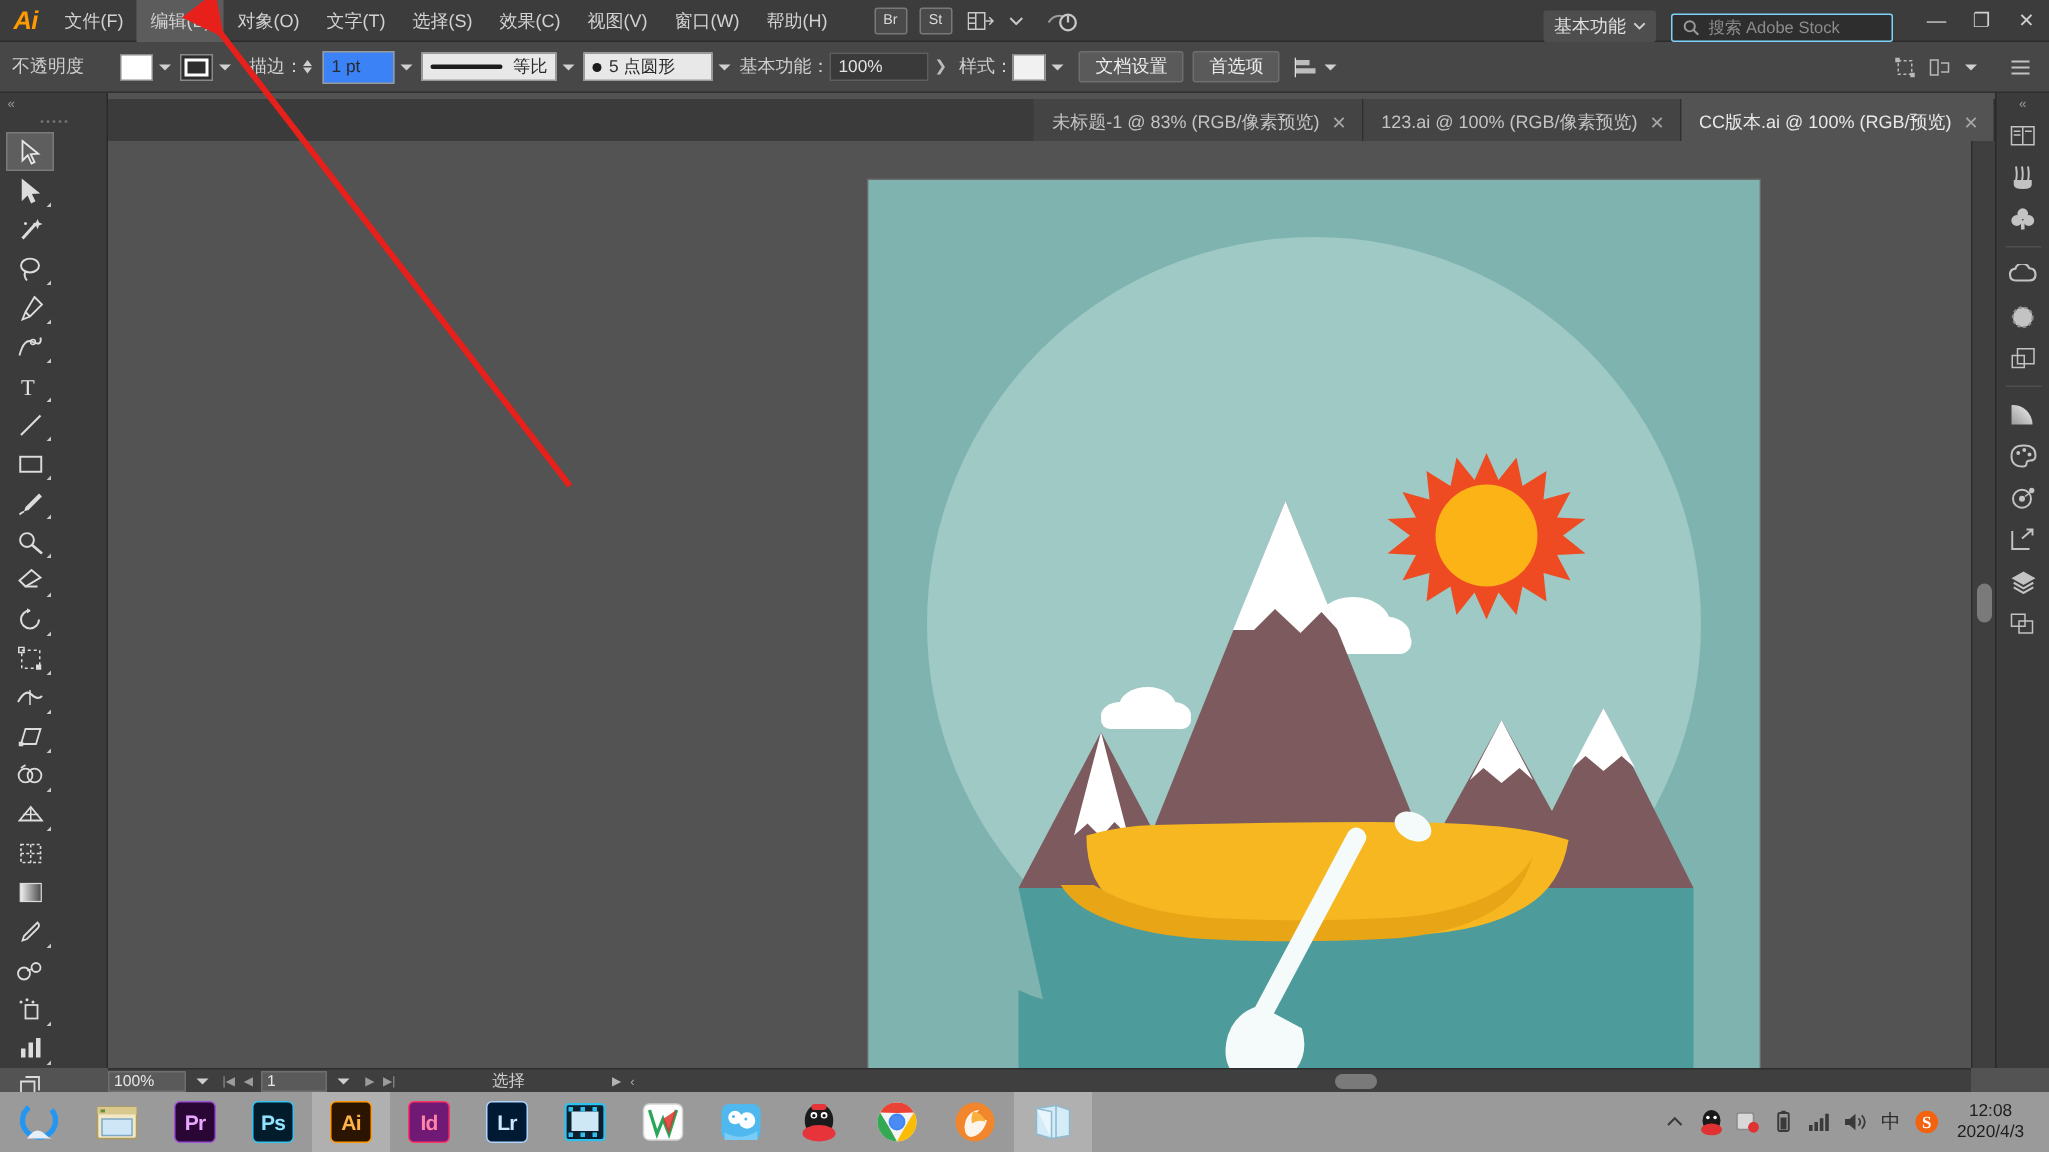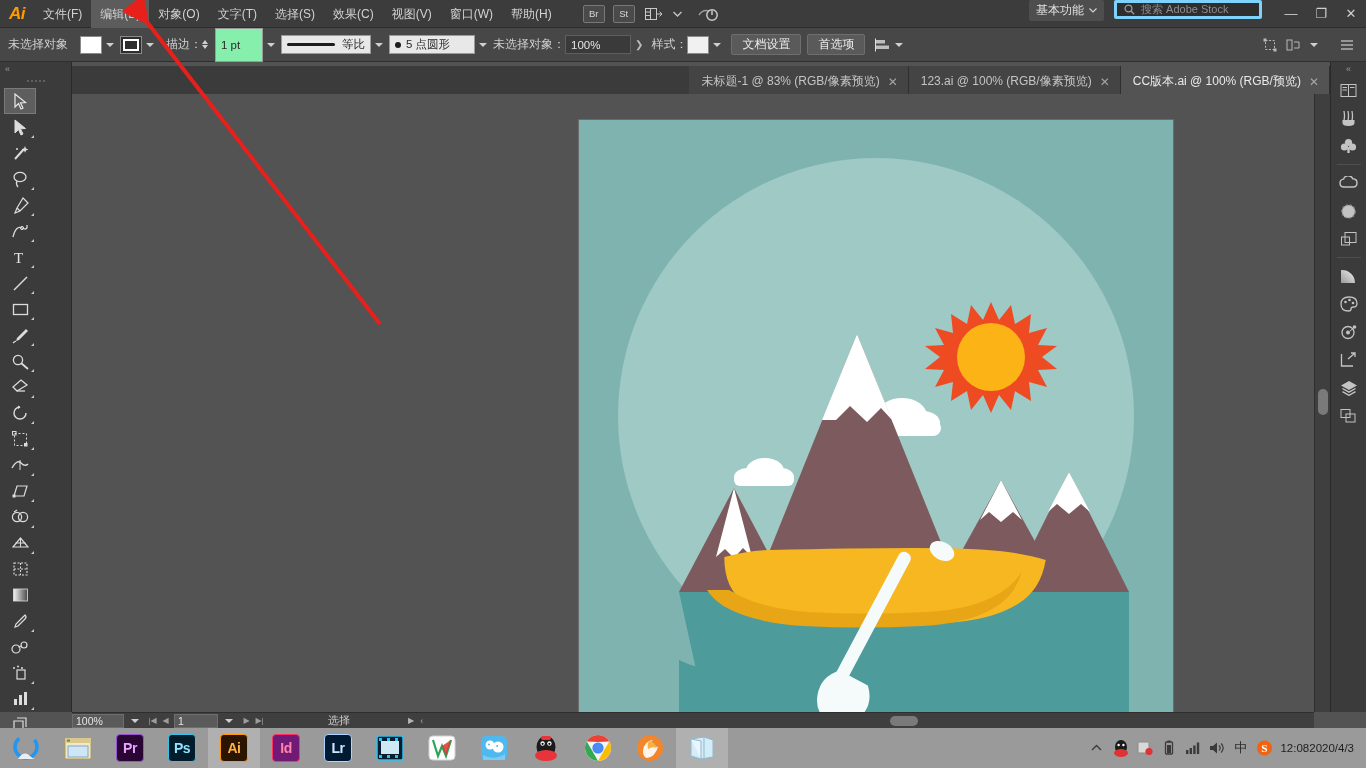"基本功能" .mb-right { align-items: flex-start -> flex-end }
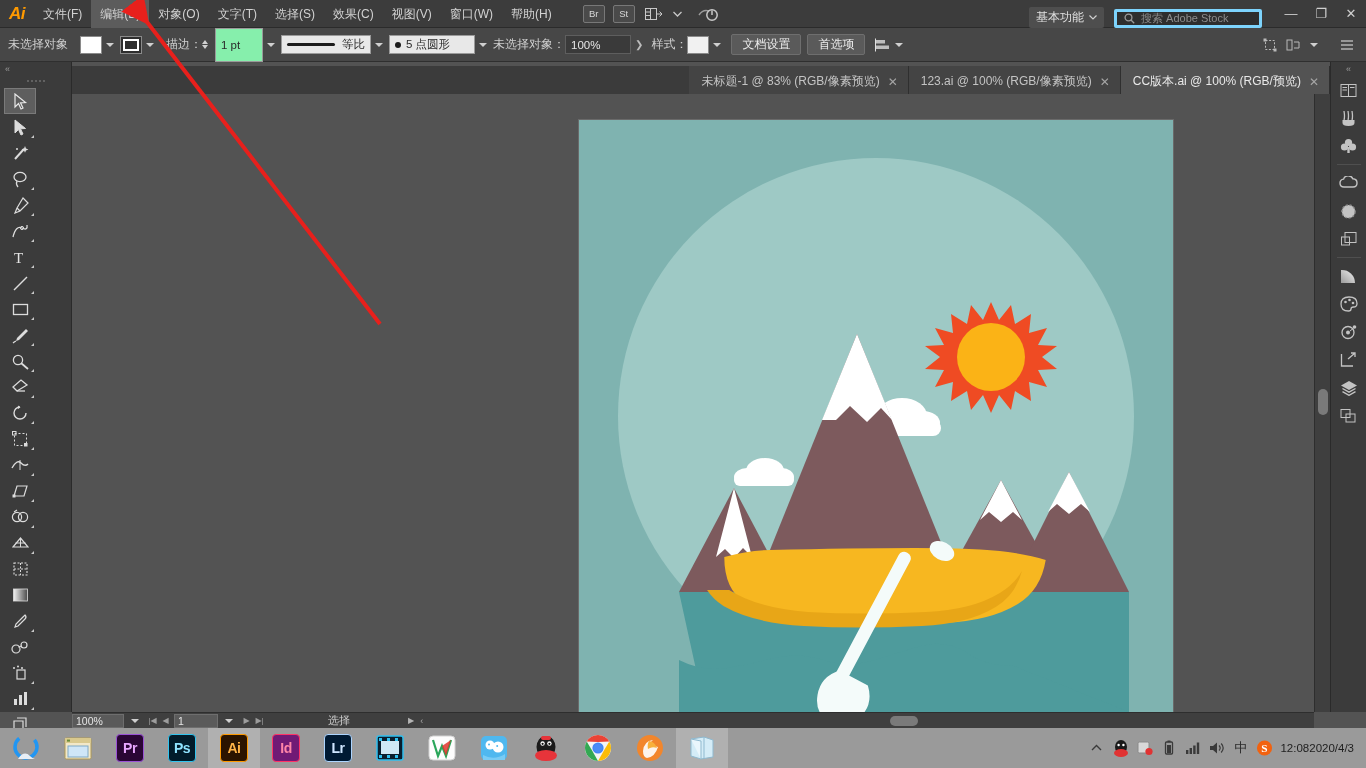"搜索 Adobe Stock" .stock-search { border: 3px solid #7dd3fc -> 1px solid #7dd3fc }
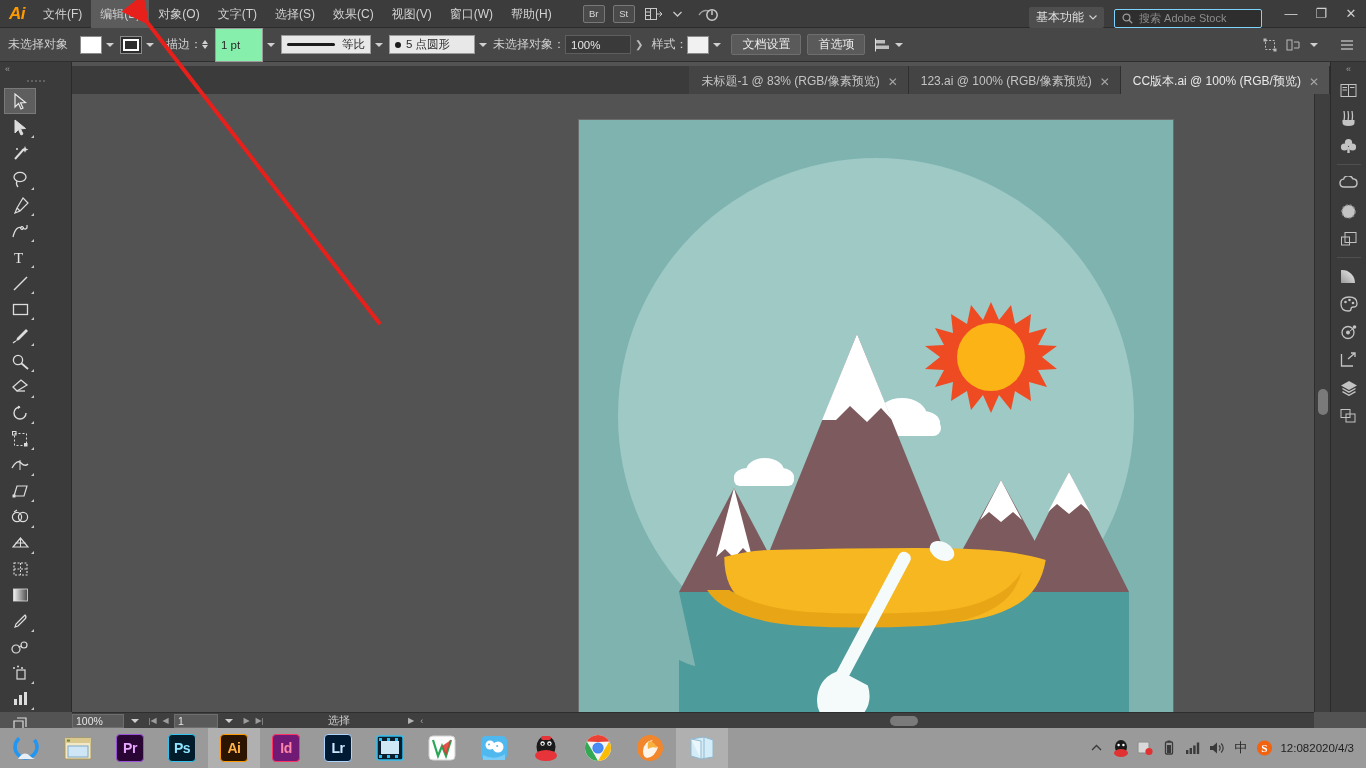"未选择对象" div.cb-label { text: 未选择对象 -> 不透明度 }
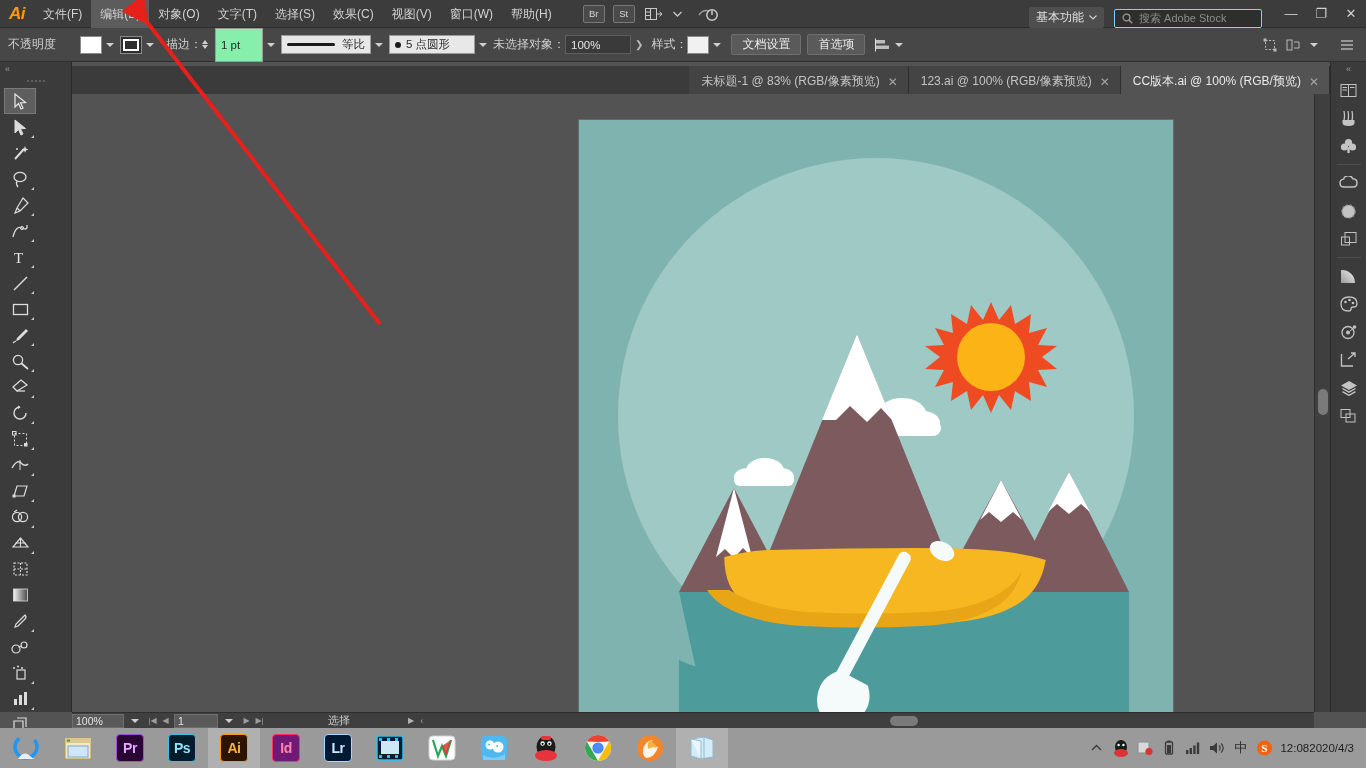"1 pt" .num-field { background: #86efac -> #3b82f6; height: 34px -> 22px }
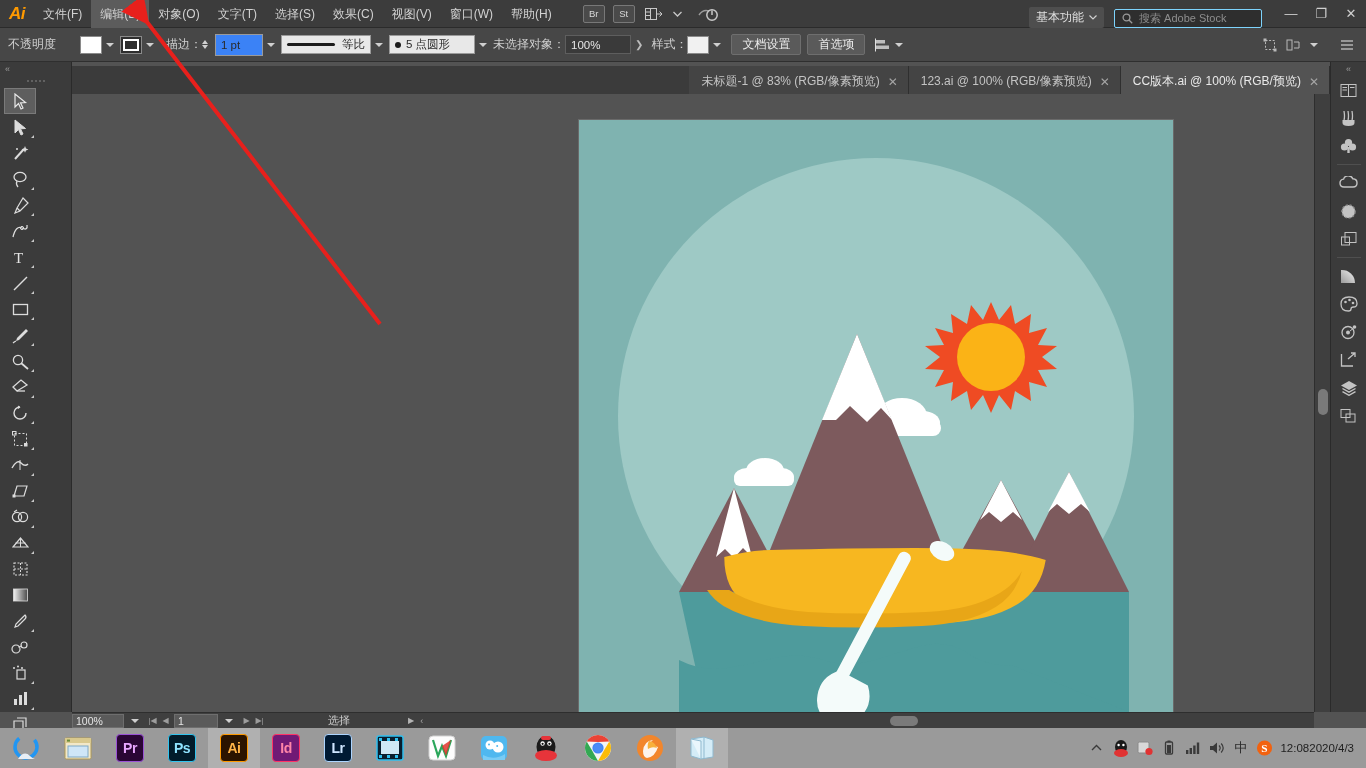"未选择对象：" div.cb-label { text: 未选择对象 -> 基本功能 }
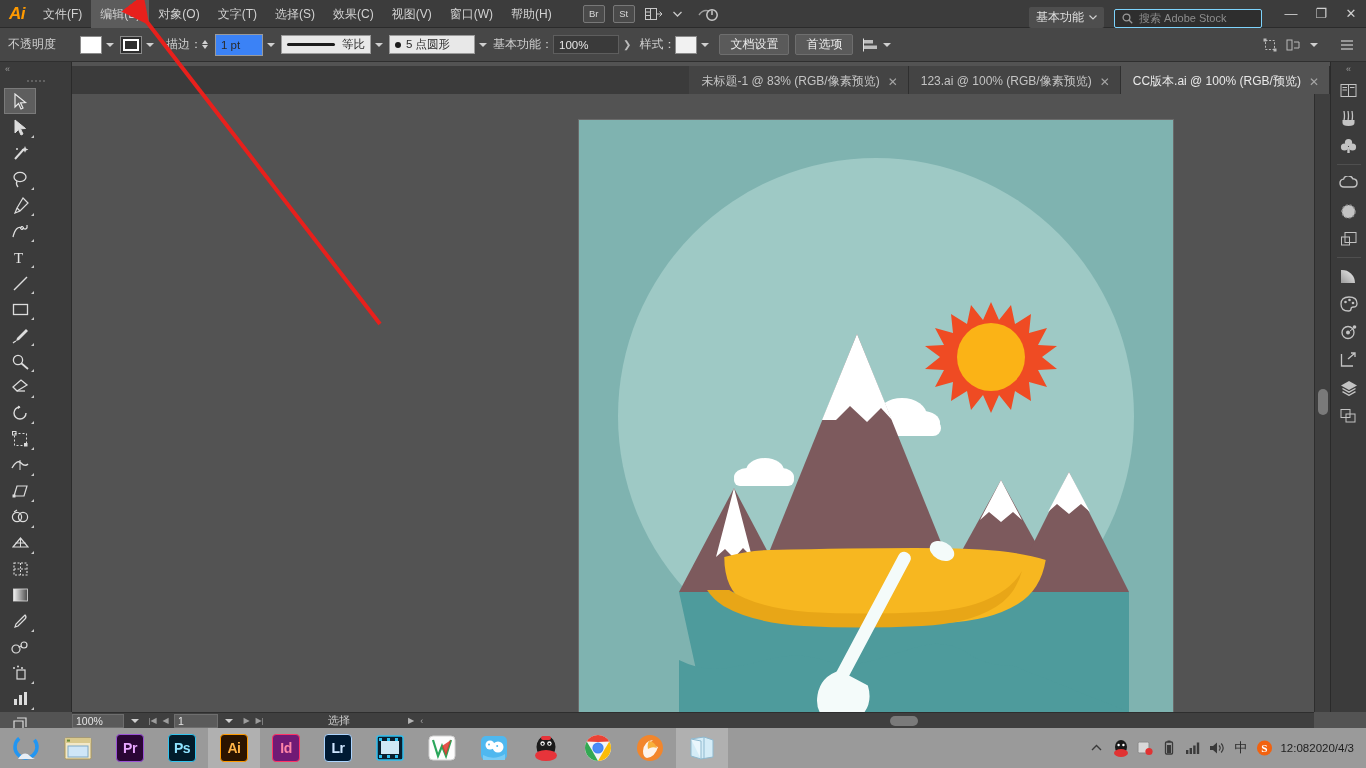"12:08" .clock { flex-direction: row -> column }
